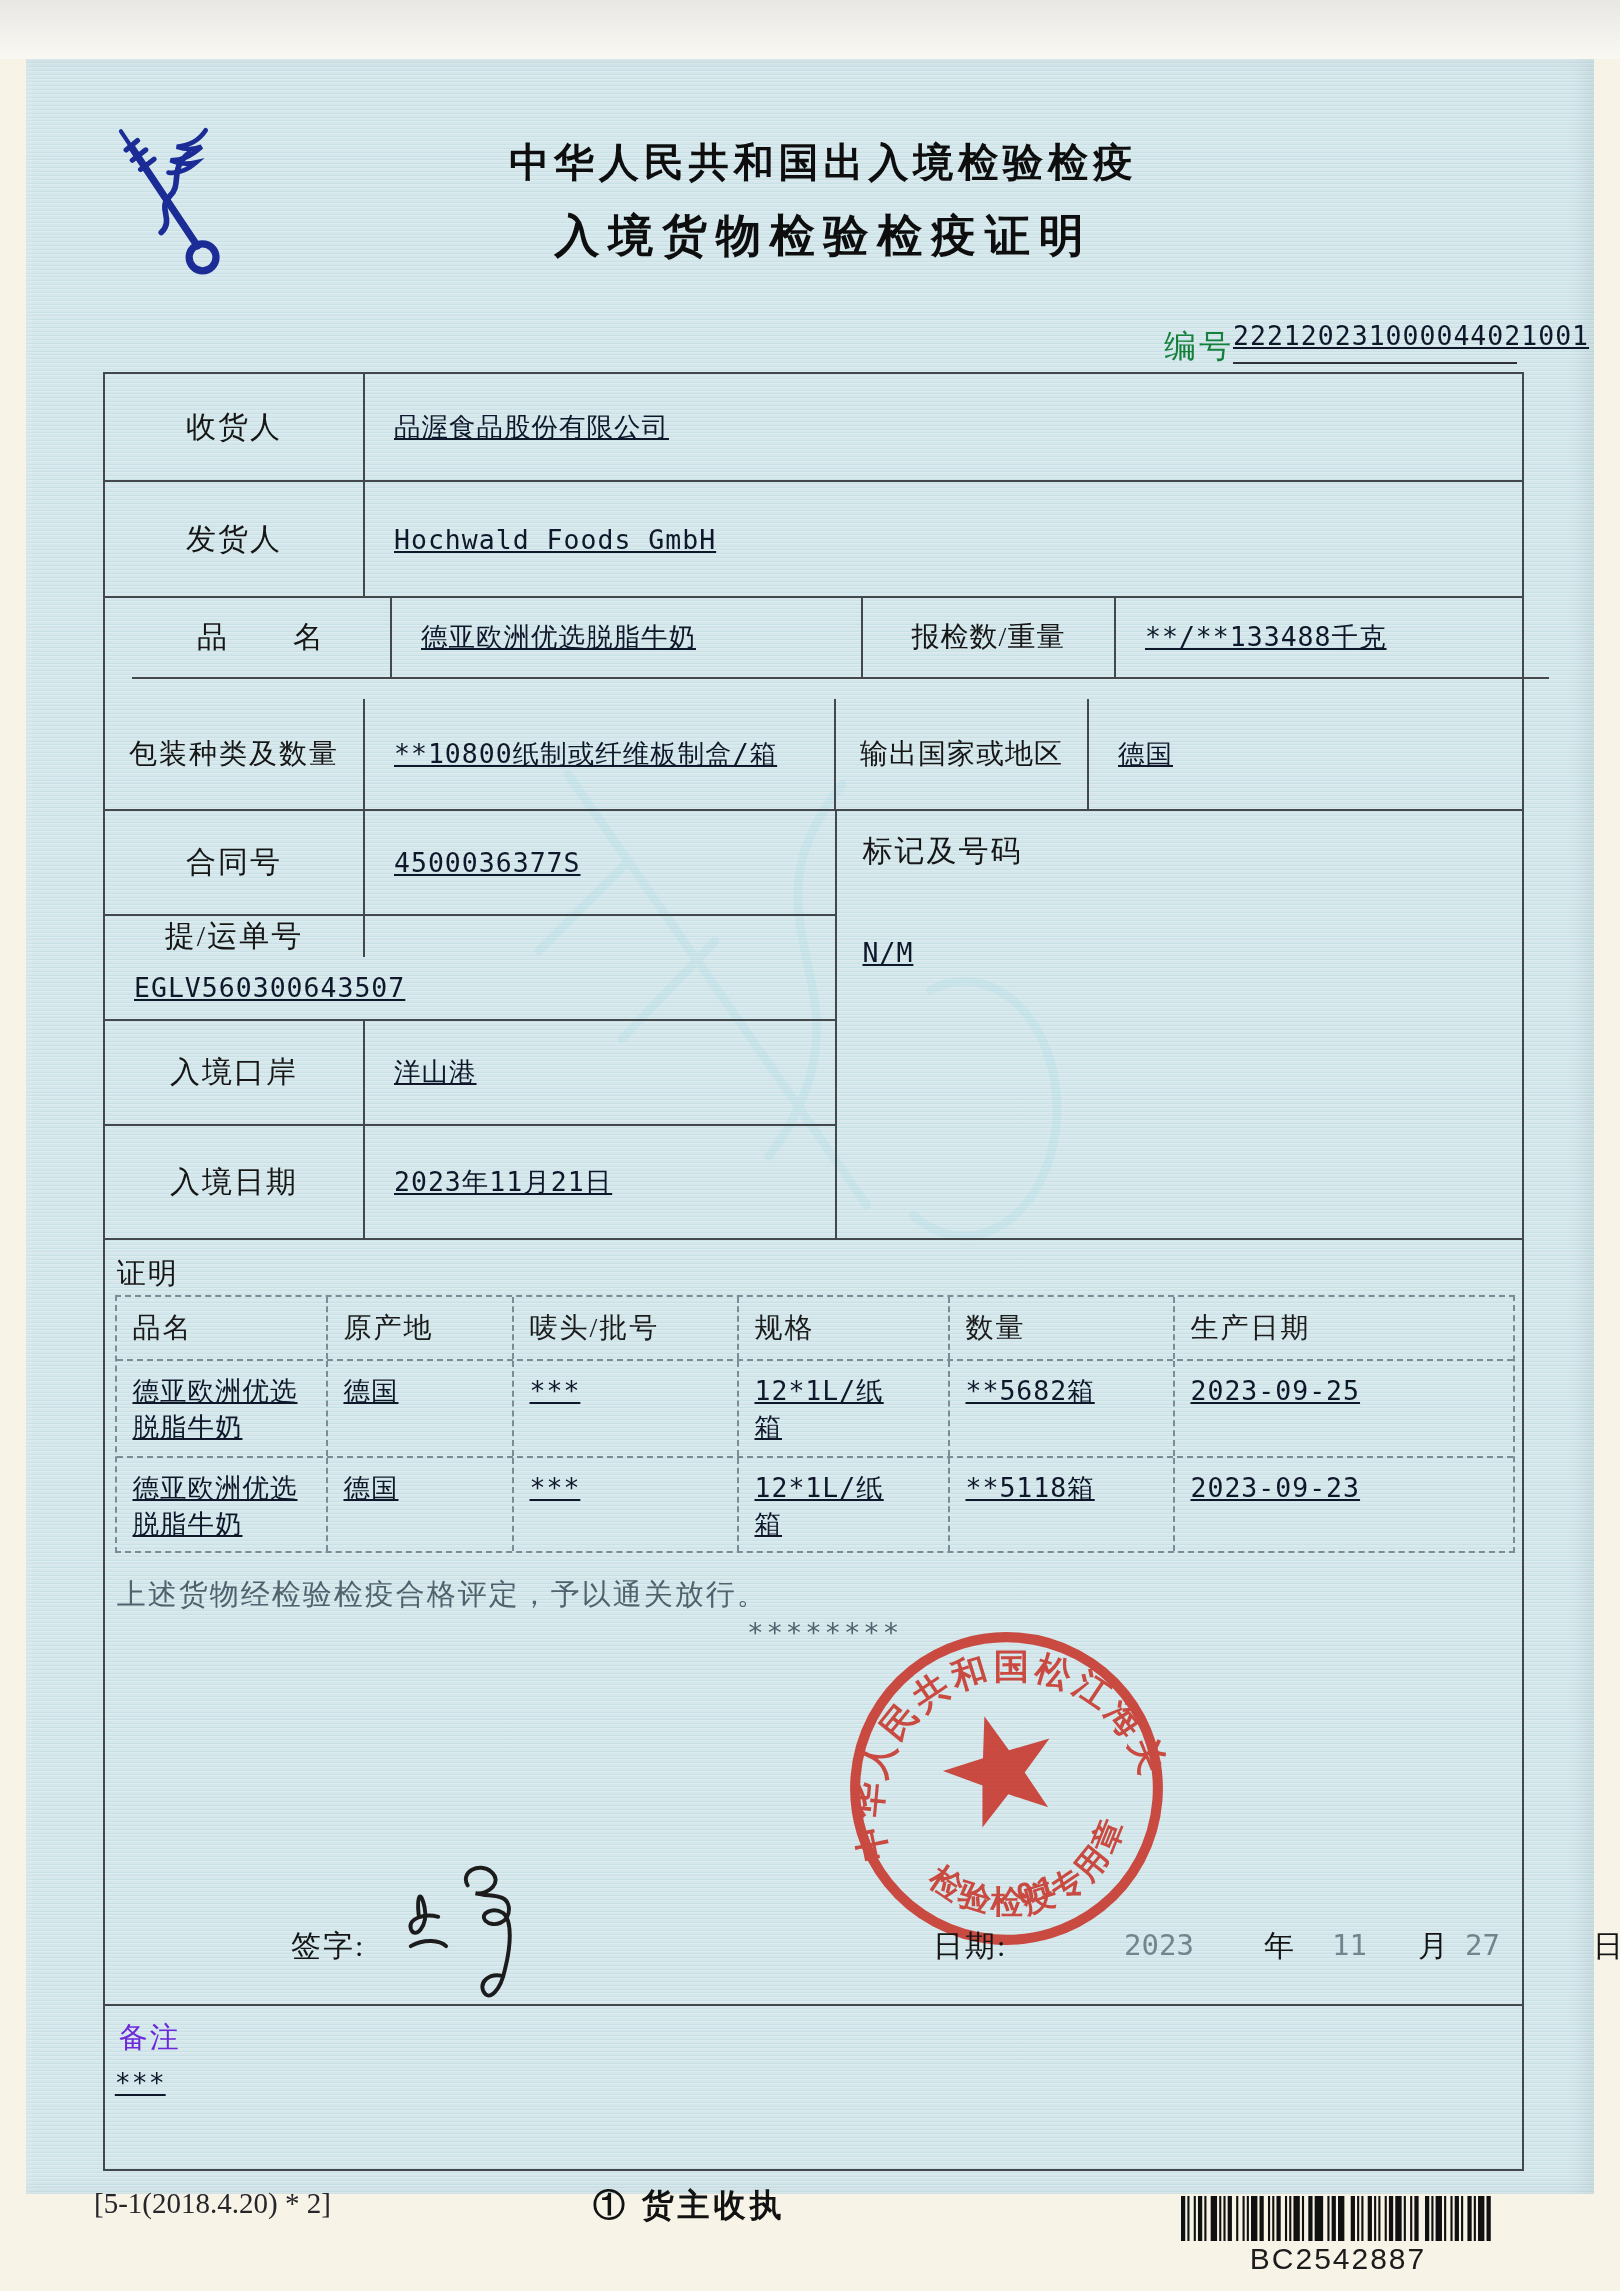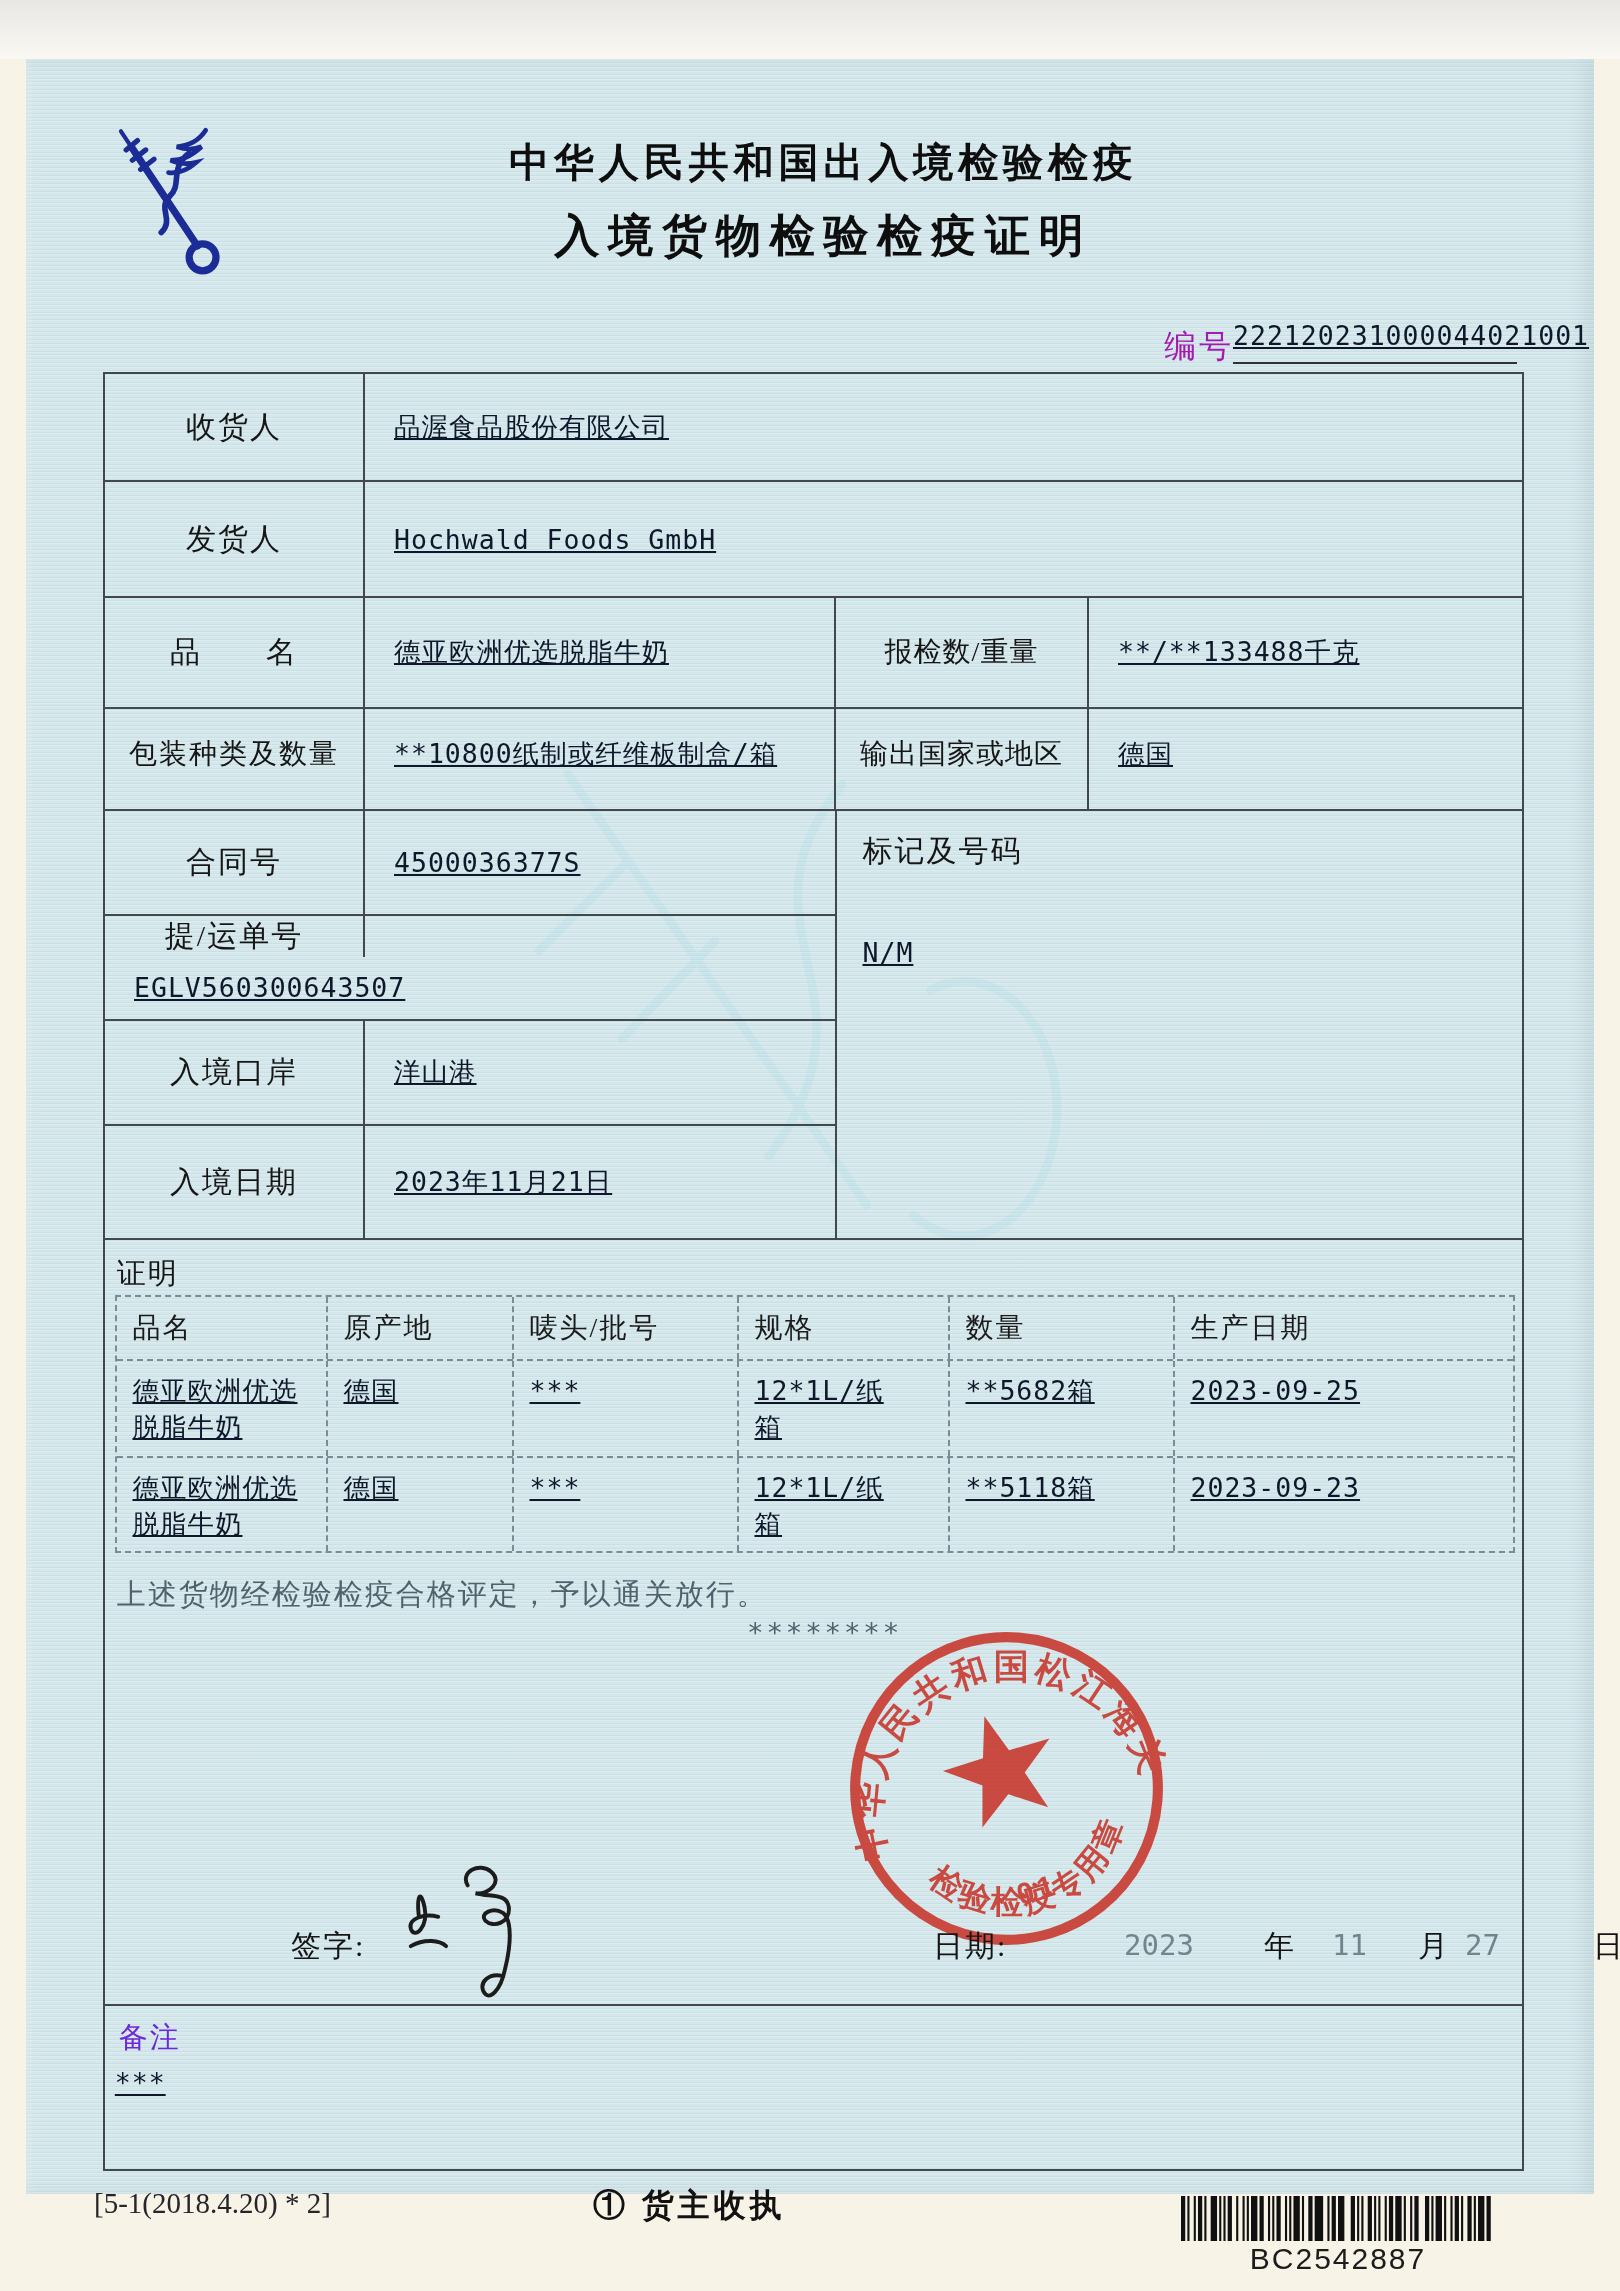"编号" .serial-label { color: #a21caf -> #15803d }
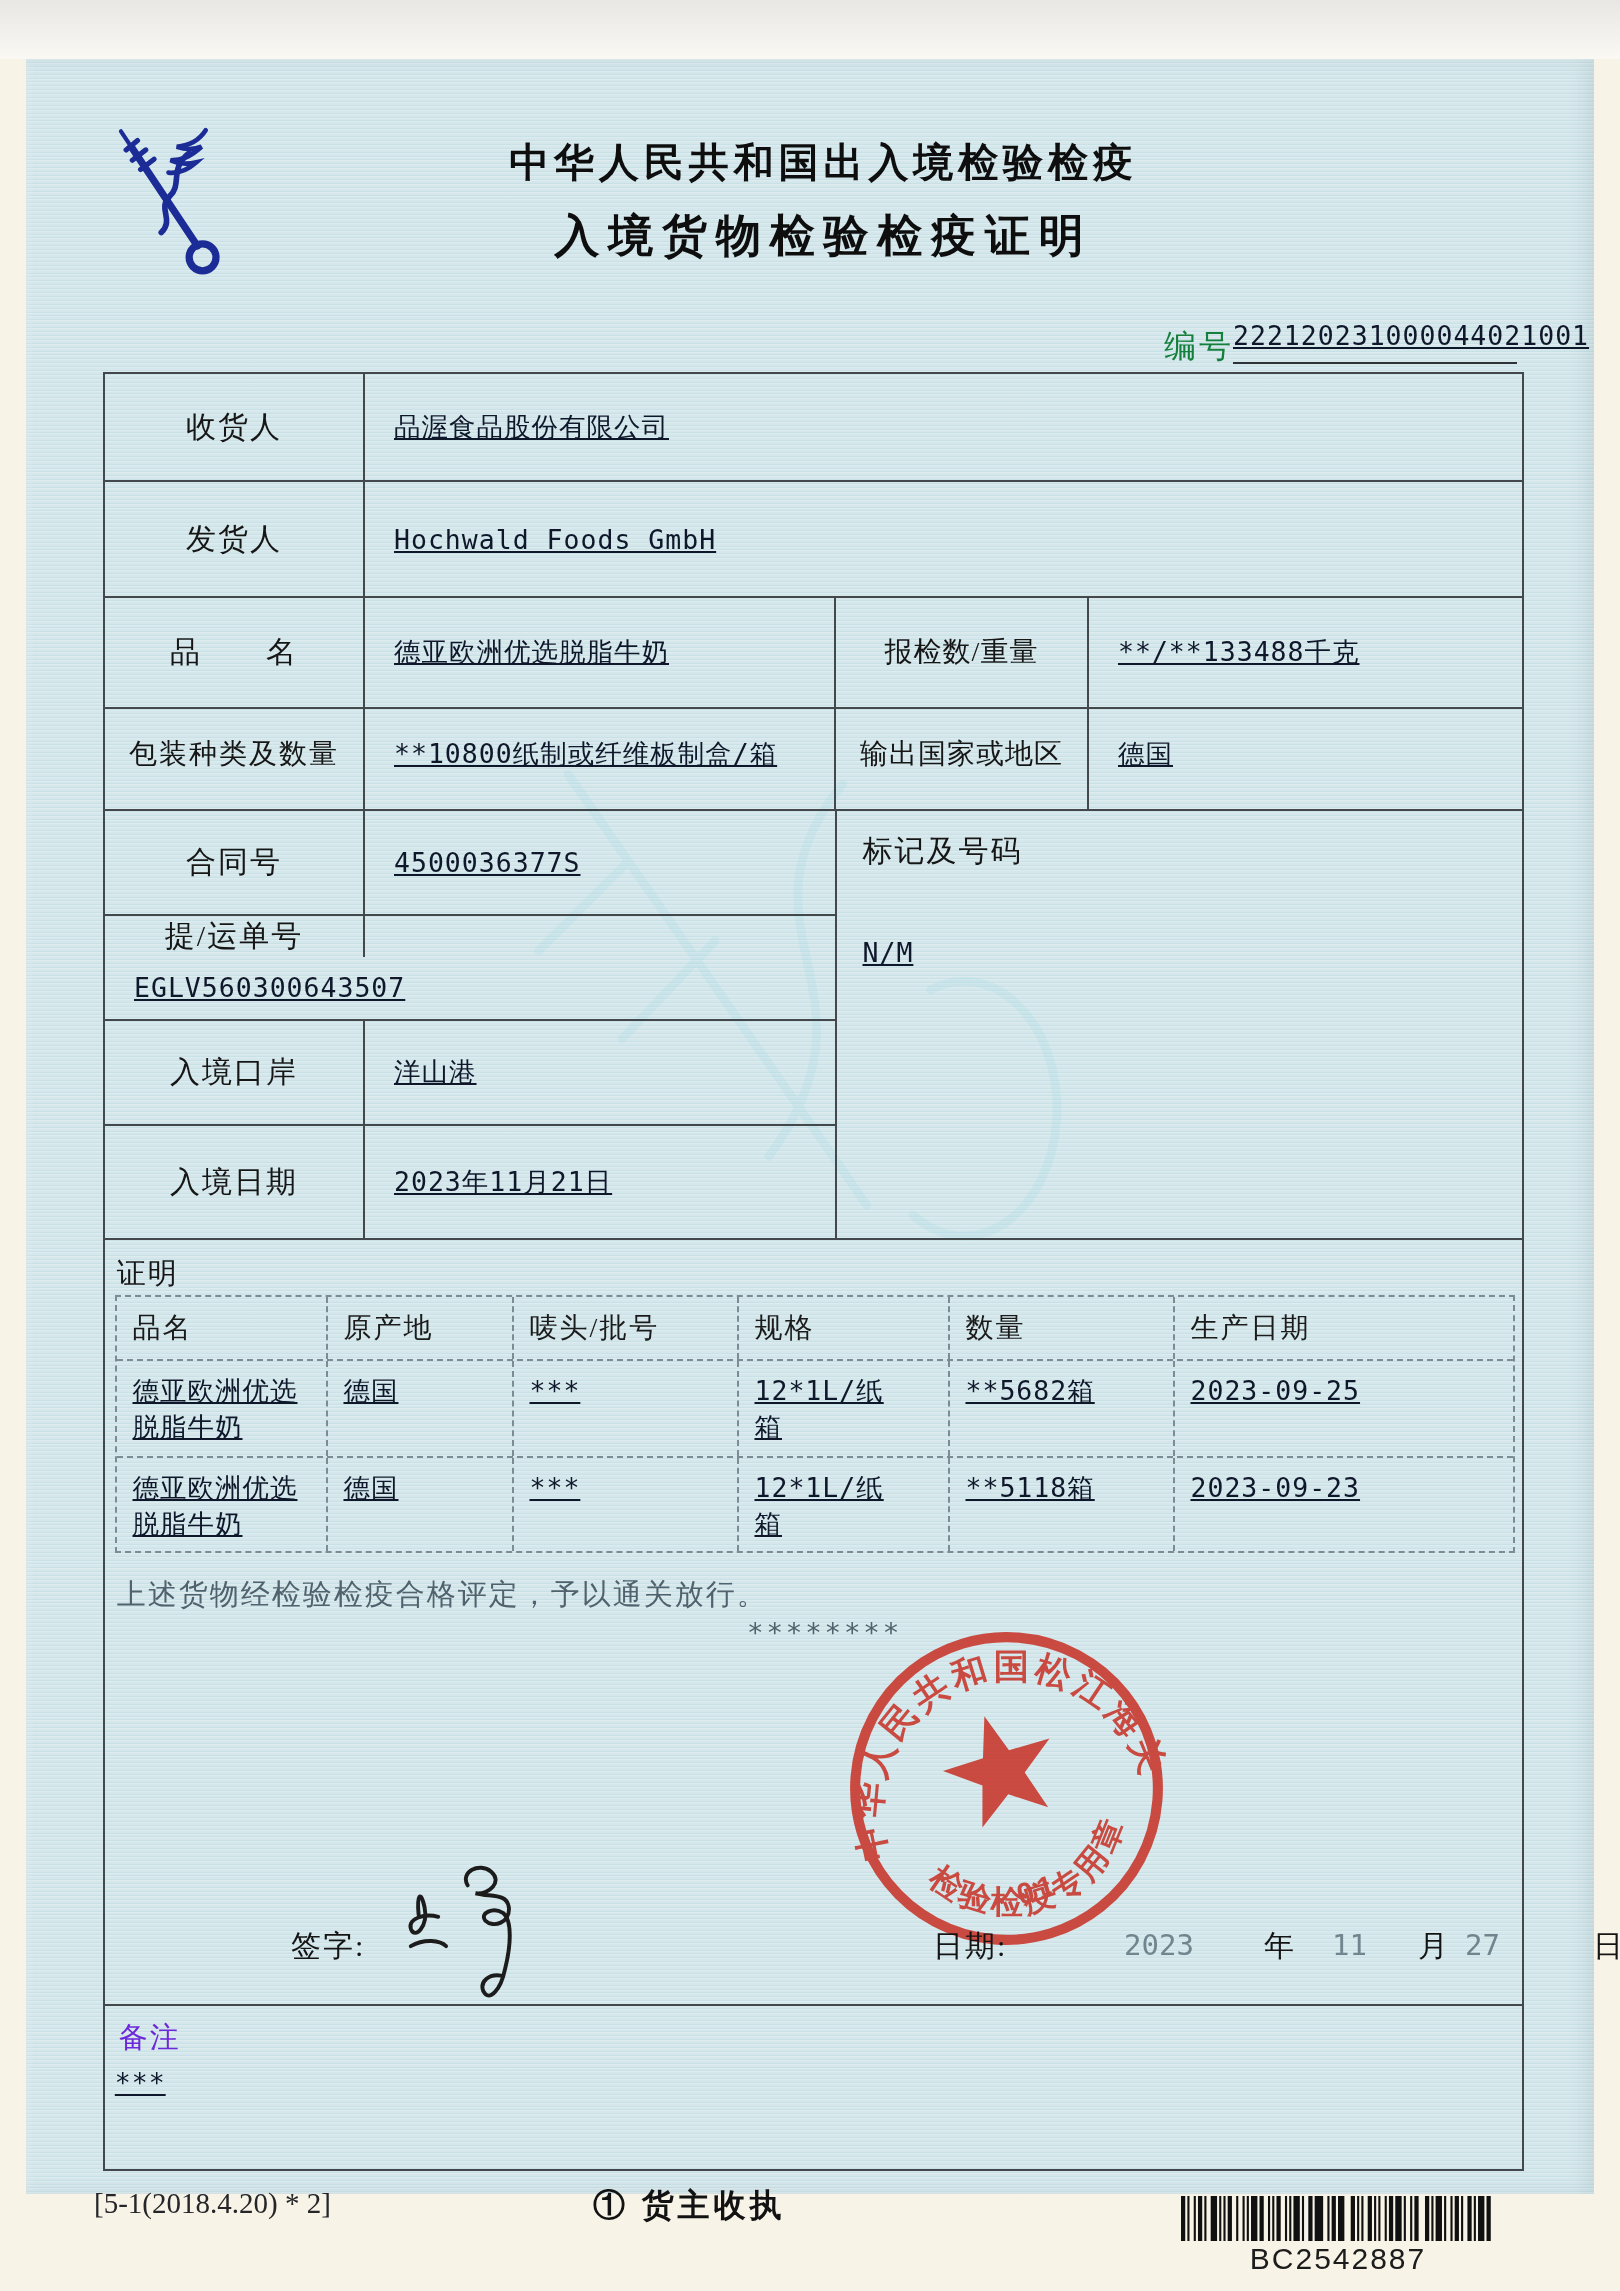"品 名" .r3 { height: 112px -> 82px; margin-left: none -> 27px }
